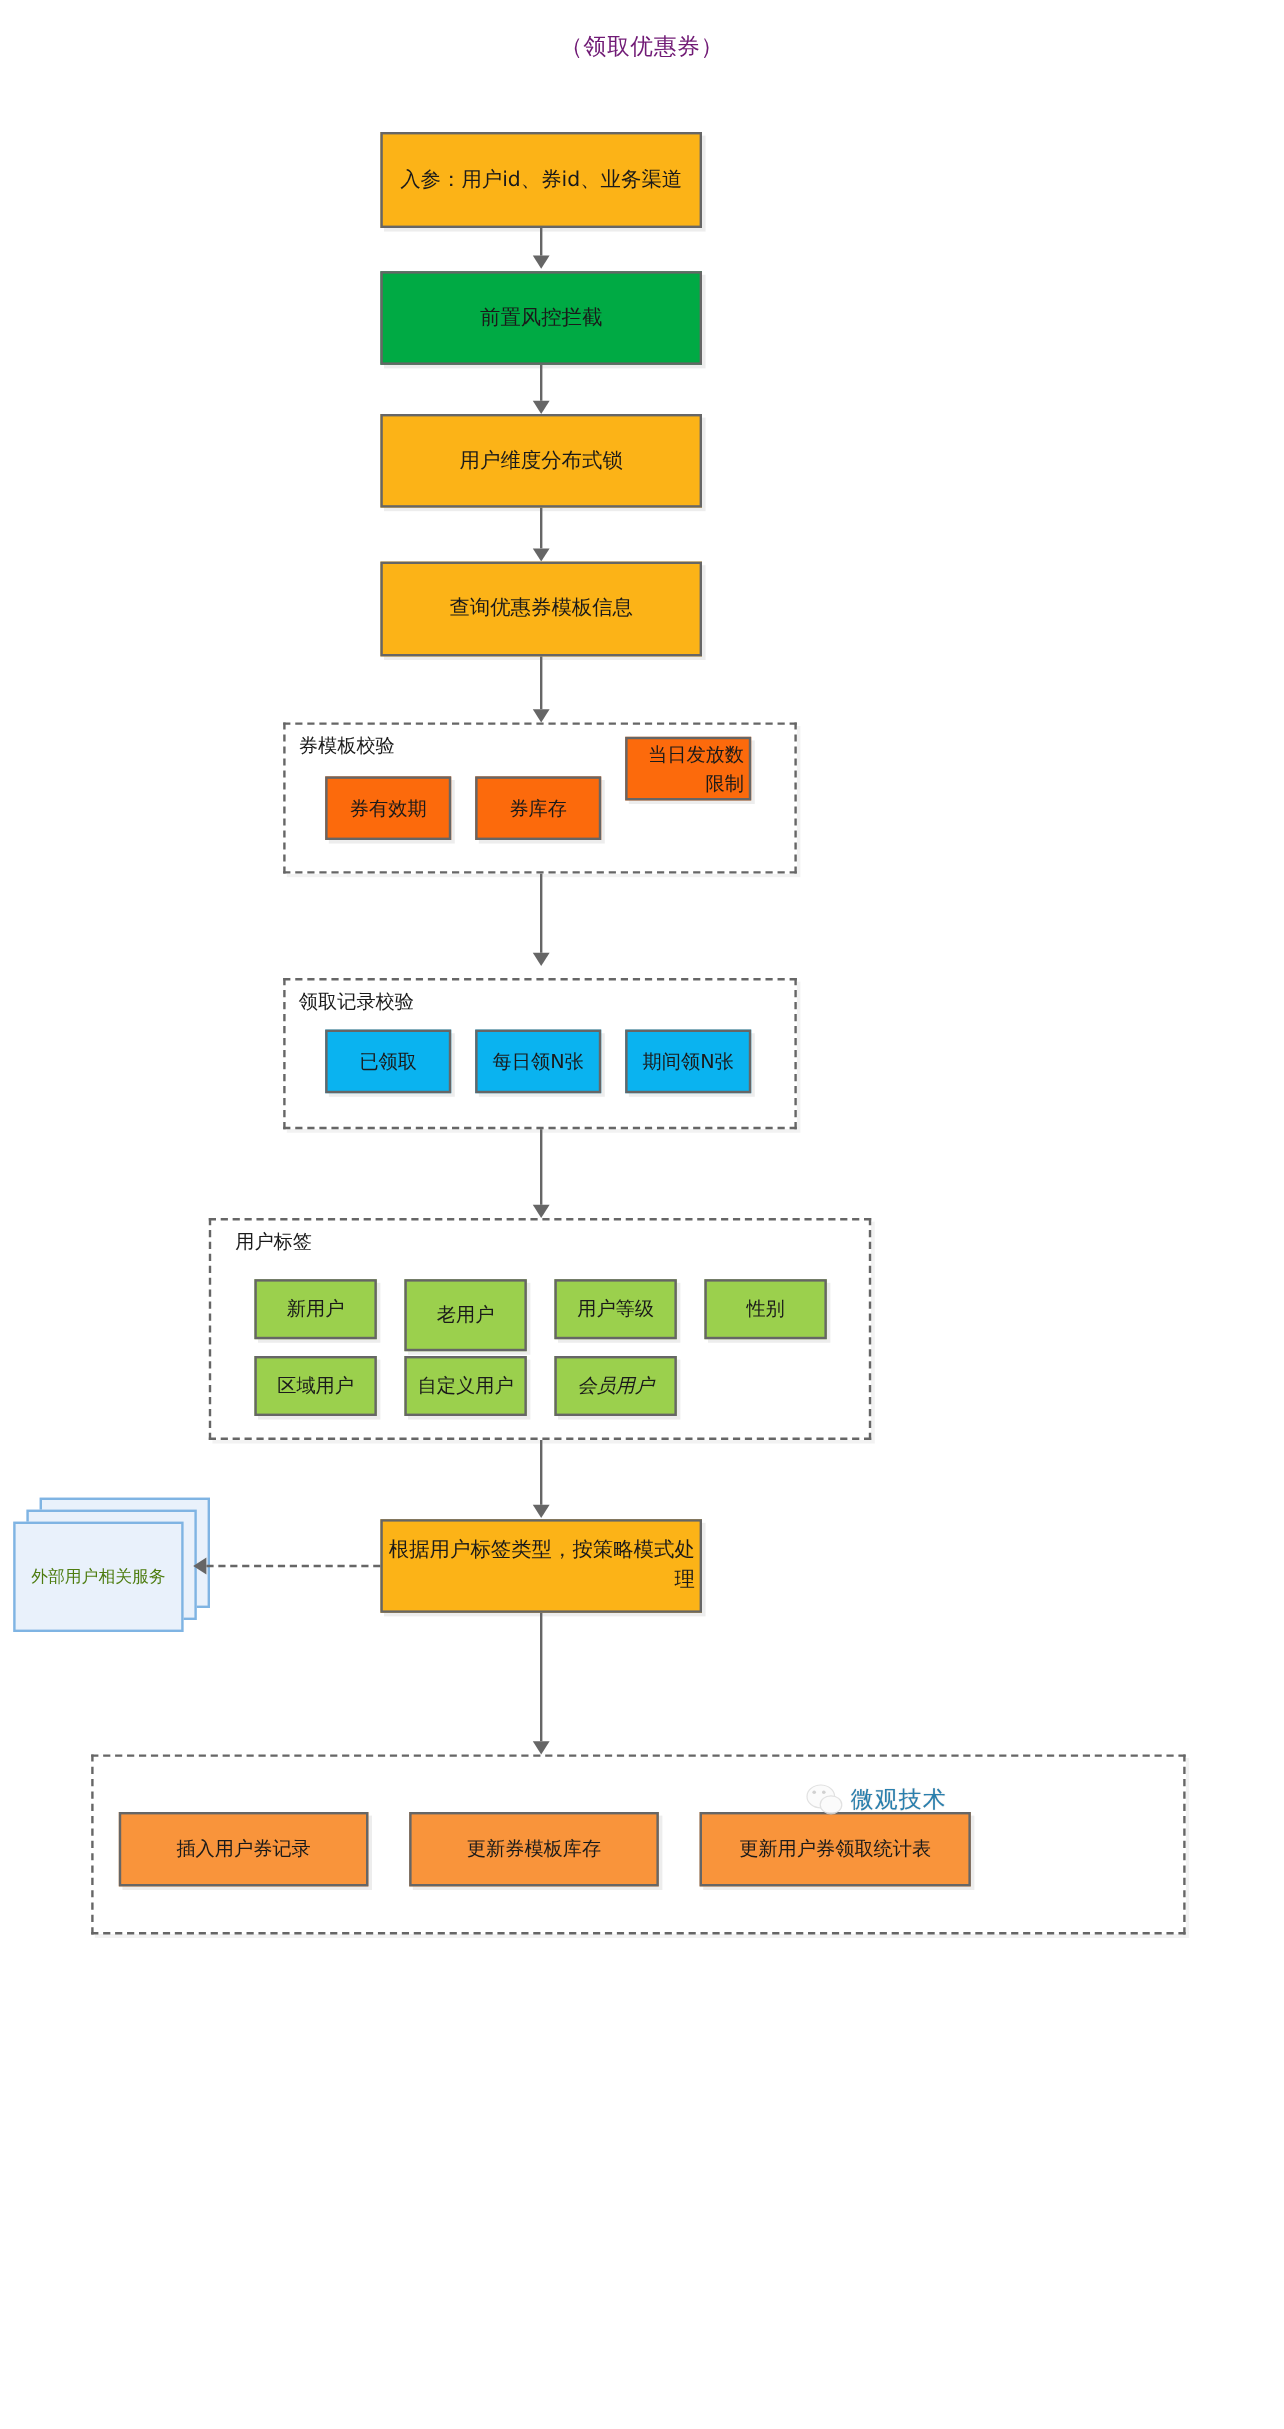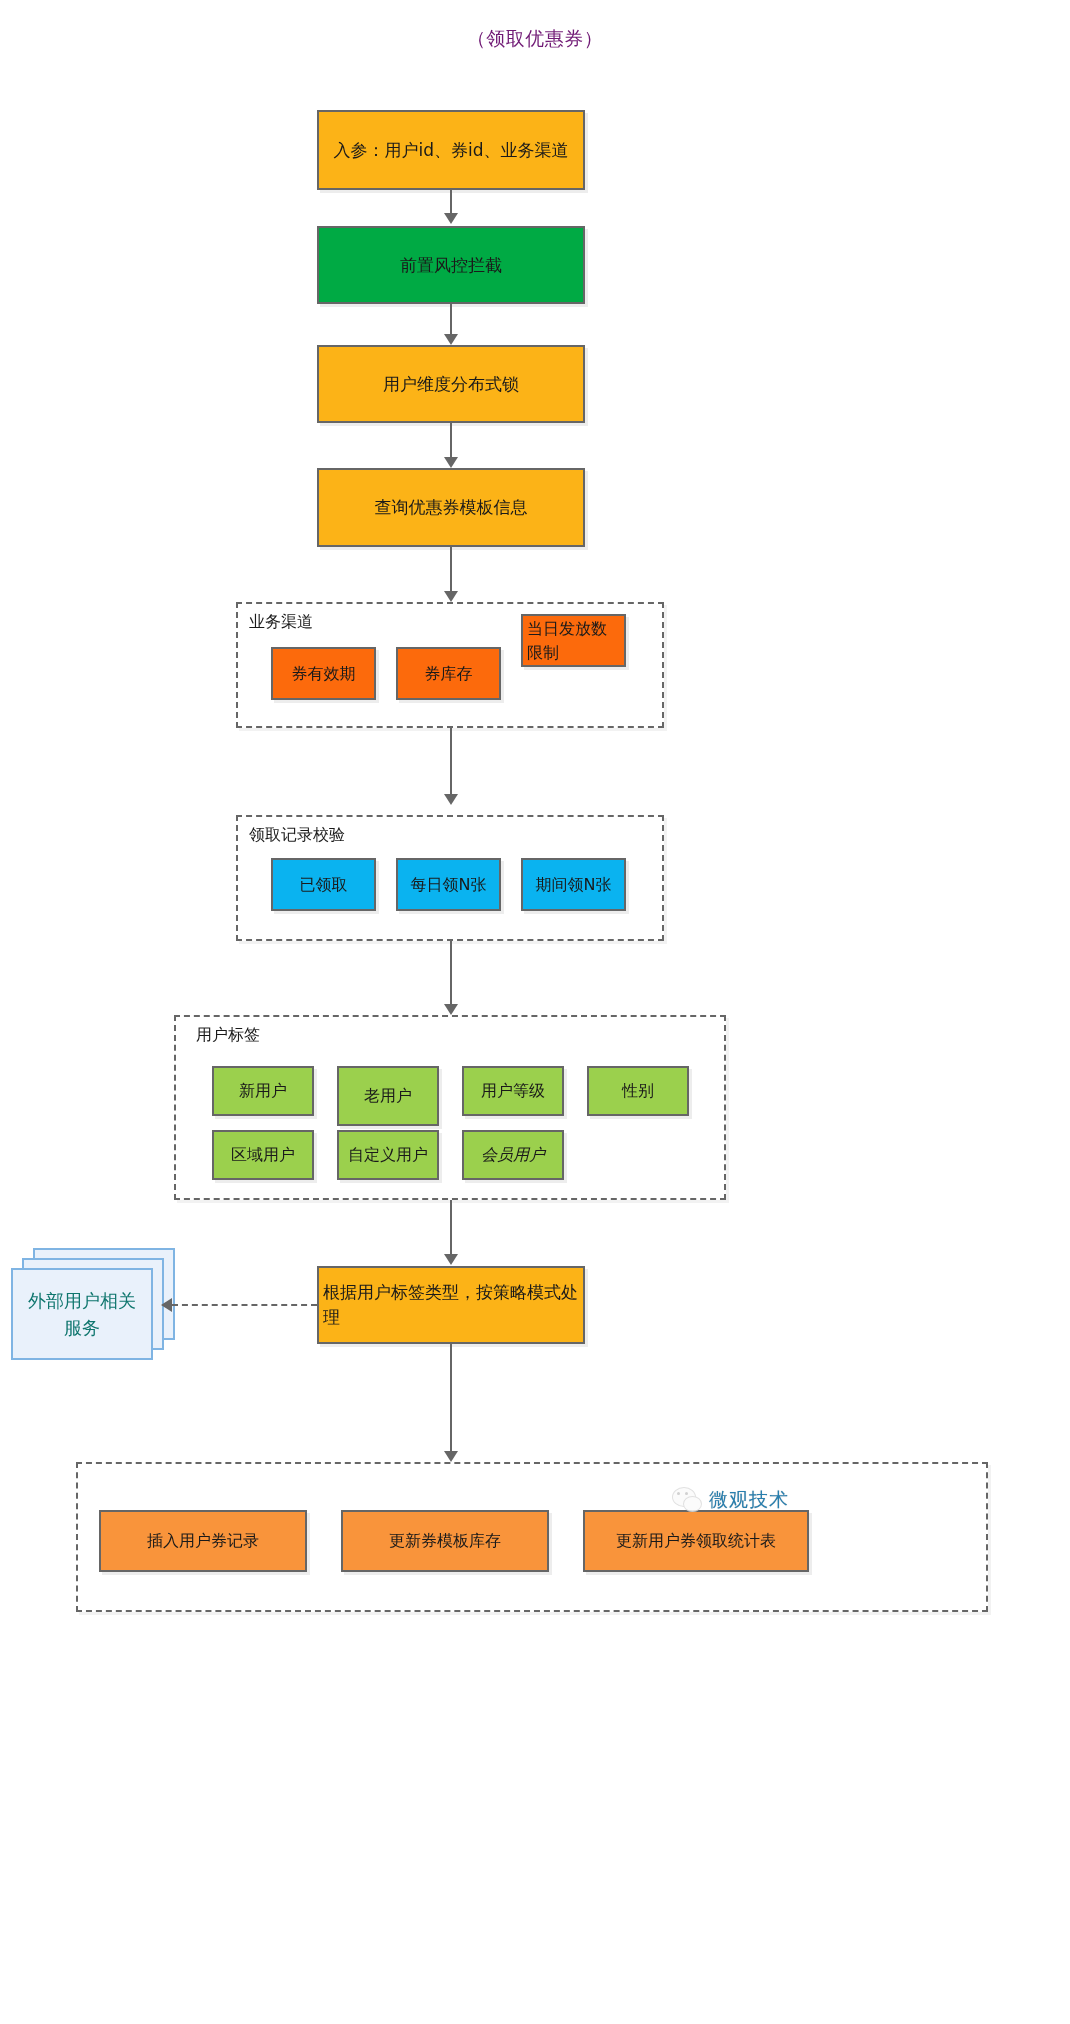"入参：用户id、券id、业务渠道" .node { text-align: left -> right }
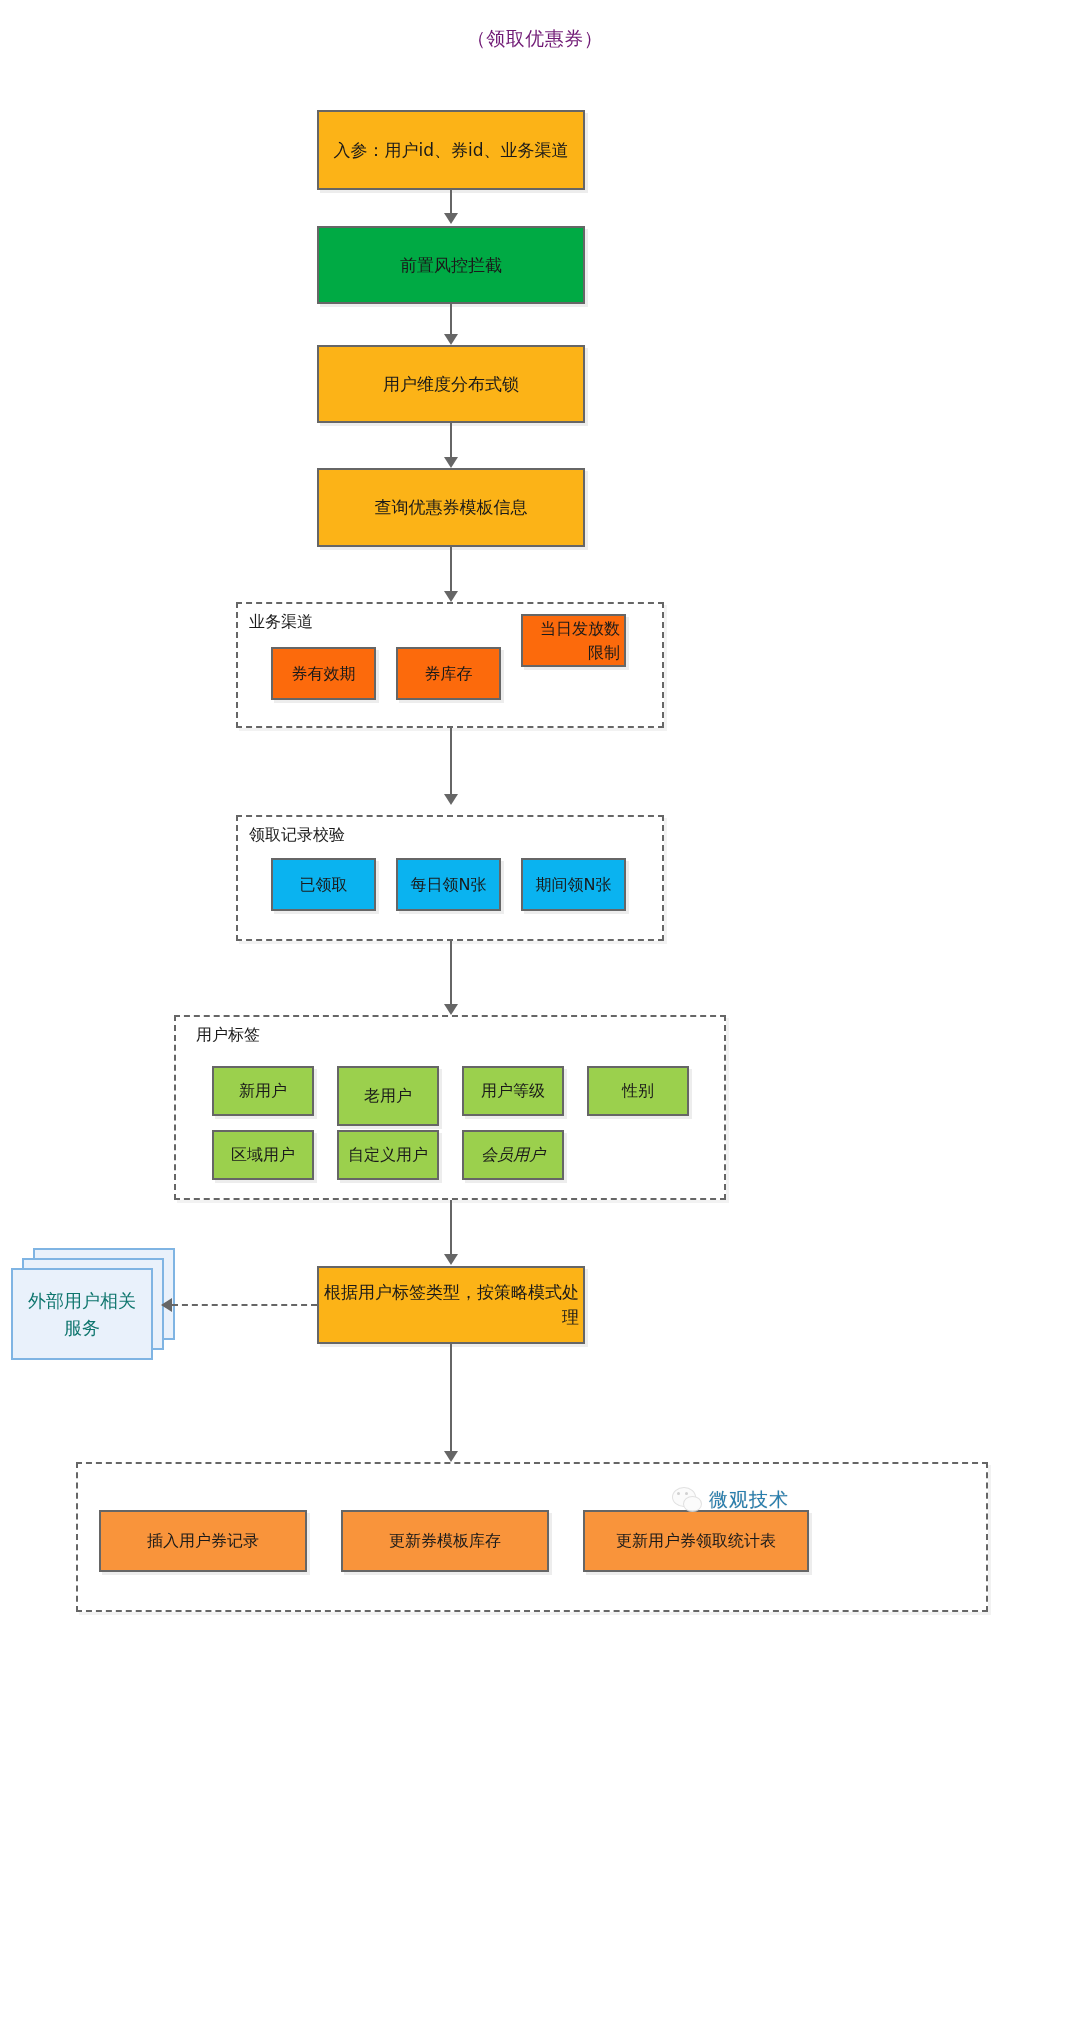"业务渠道" div.abs { text: 业务渠道 -> 券模板校验 }
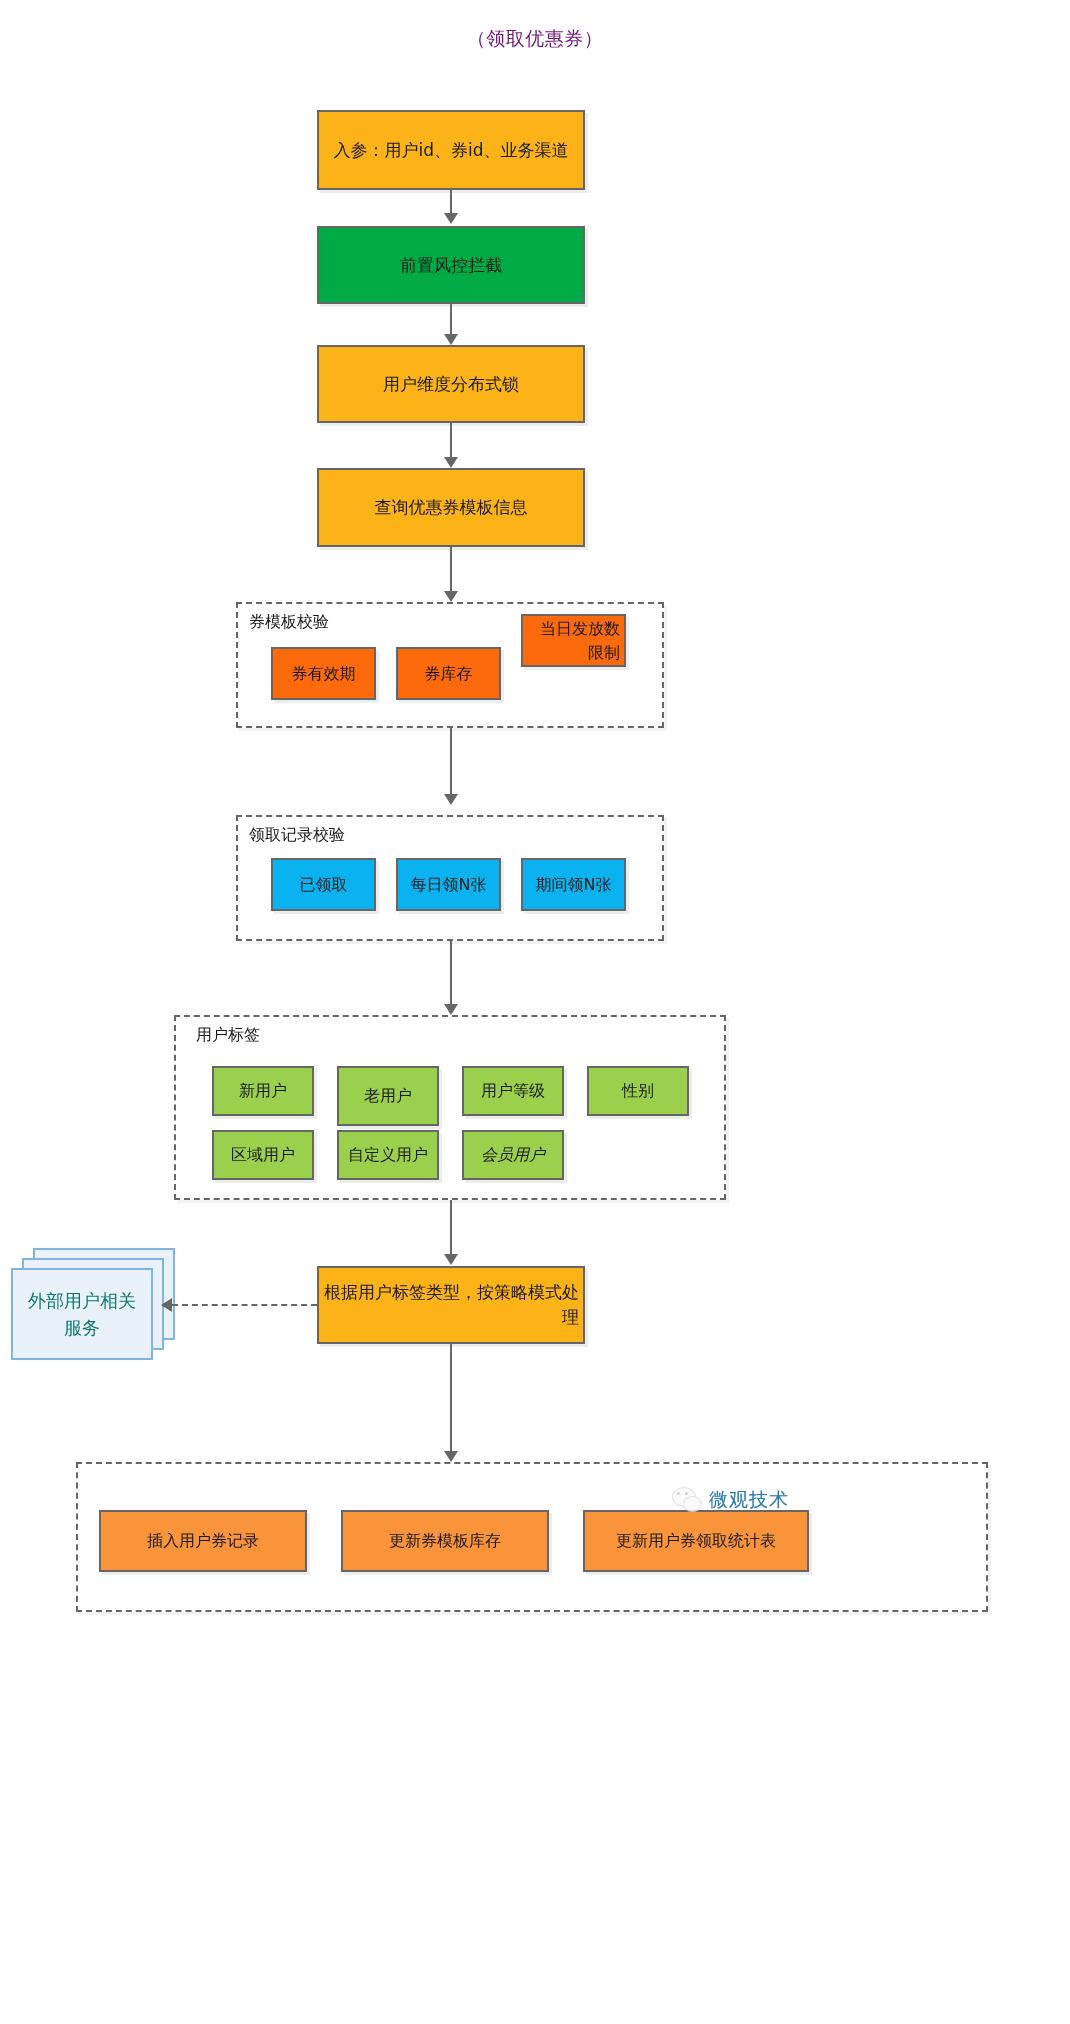"外部用户相关服务" .stack-front { color: #0f766e -> #4d7c0f; font-size: 18px -> 14px }
